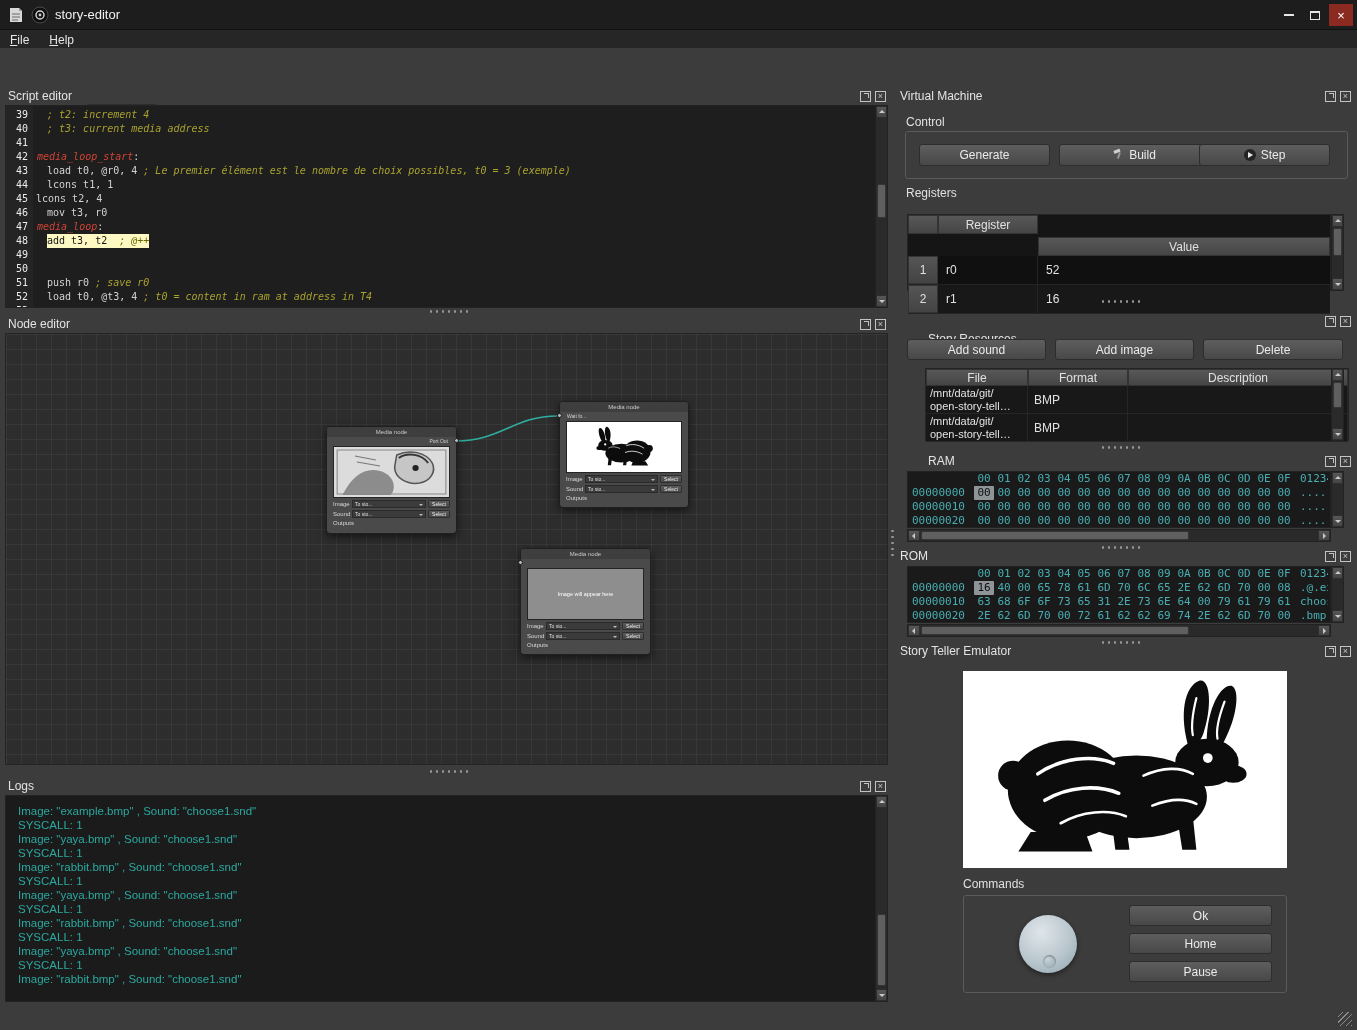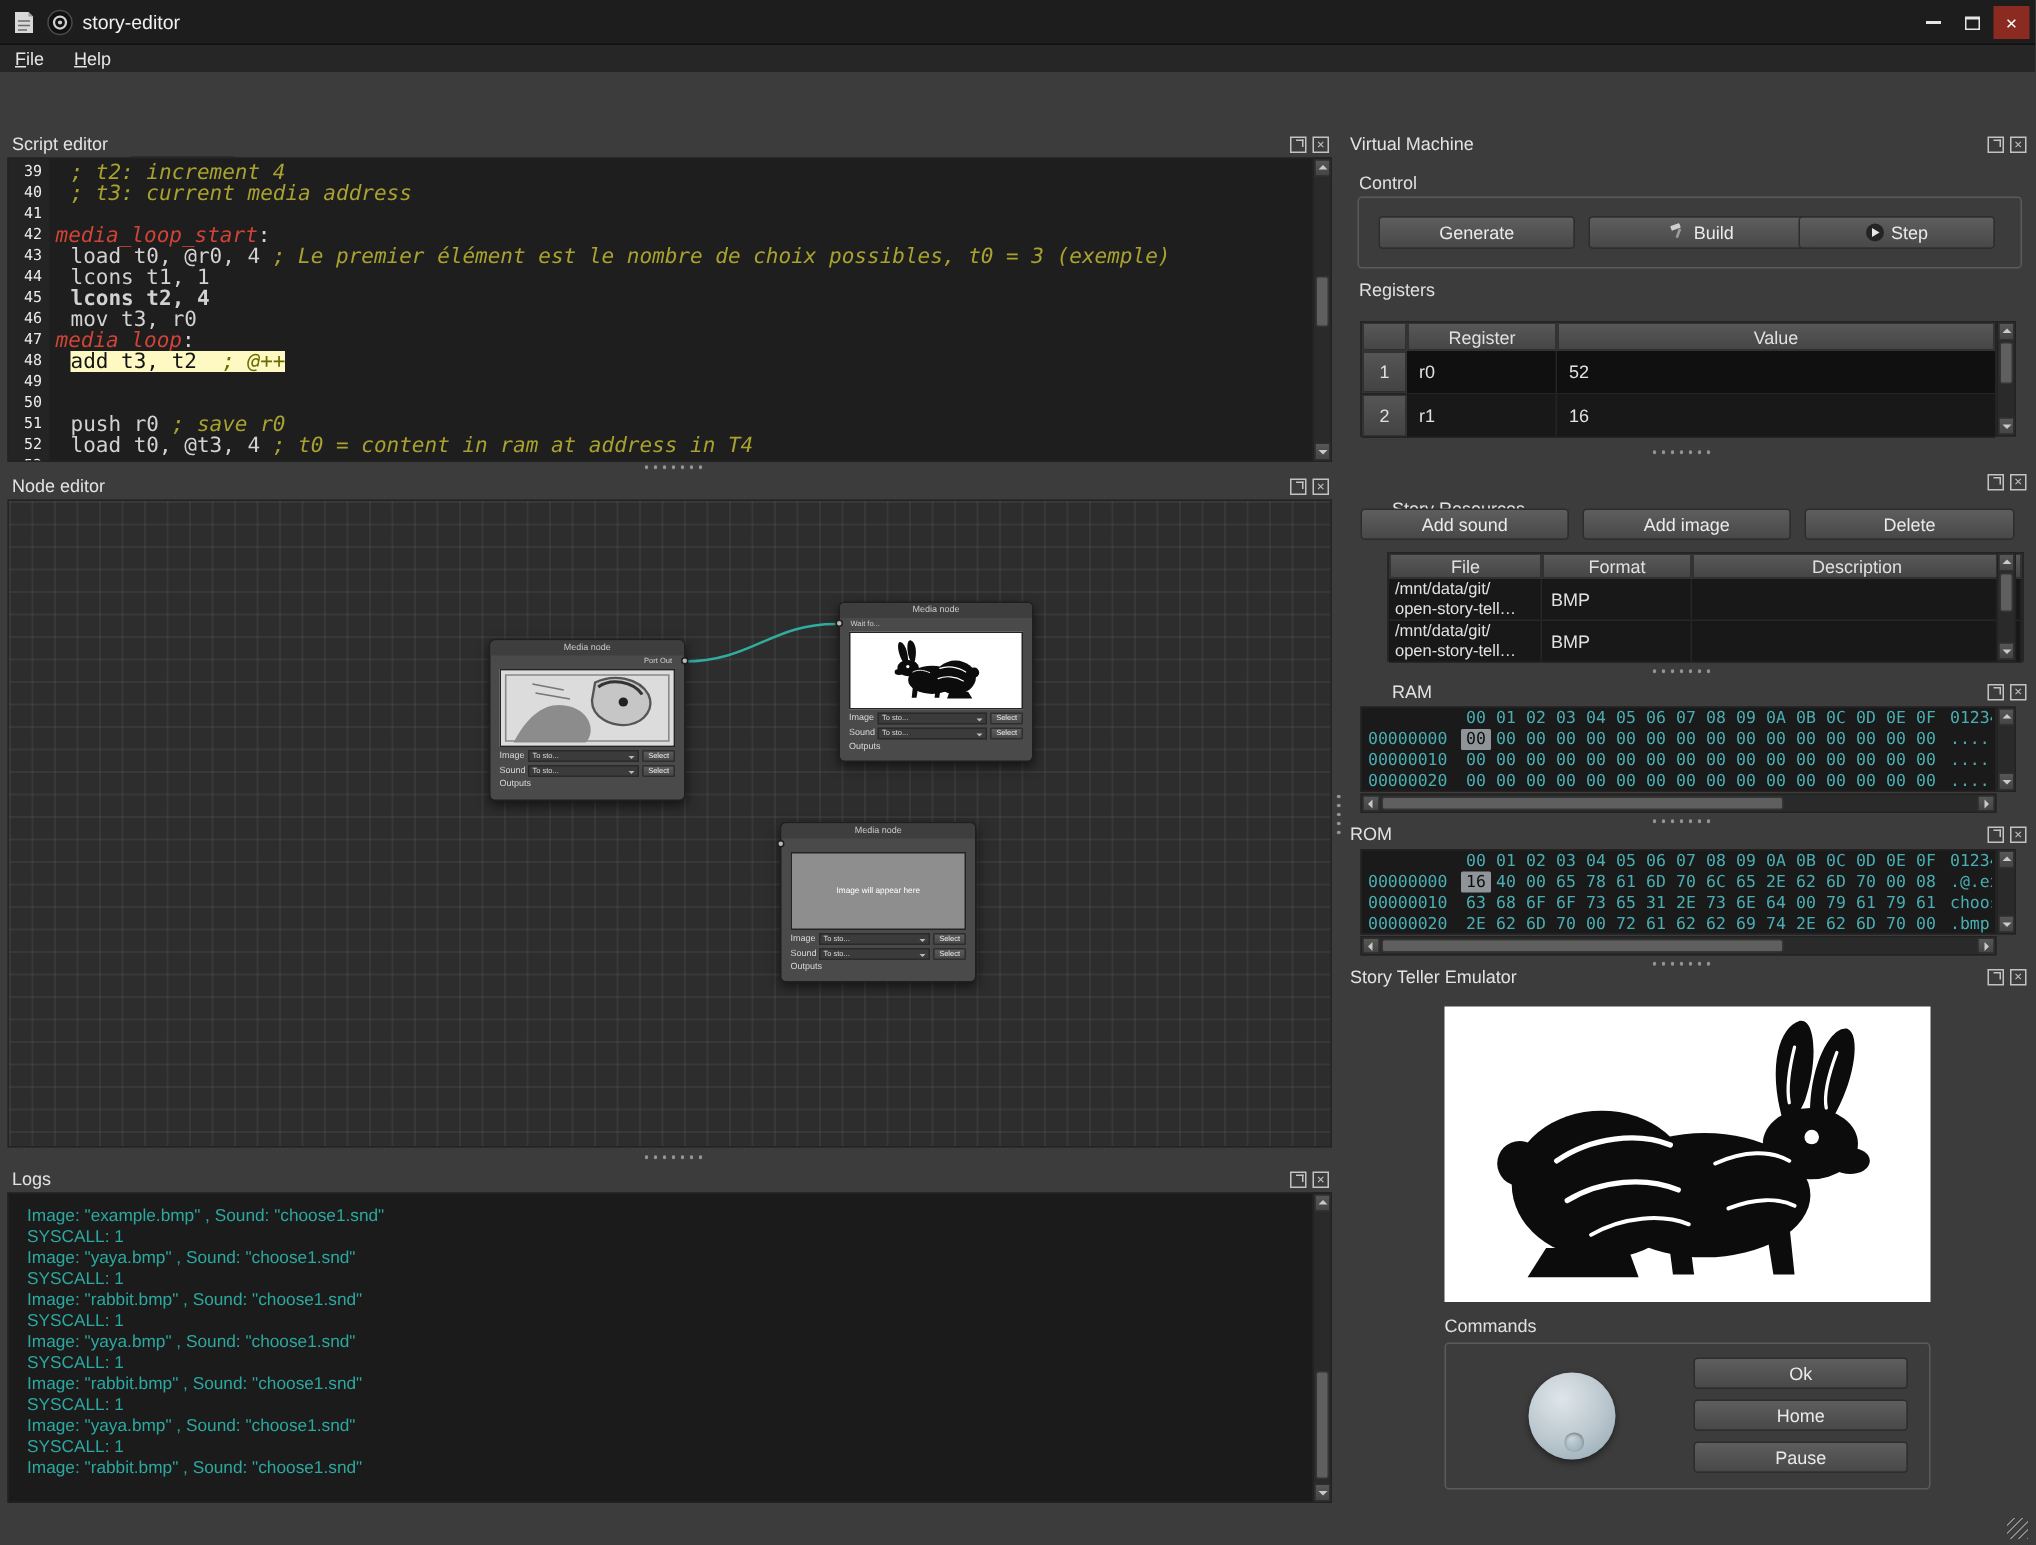"; t2: increment 4" .code-line { font-size: 14px -> 10px }
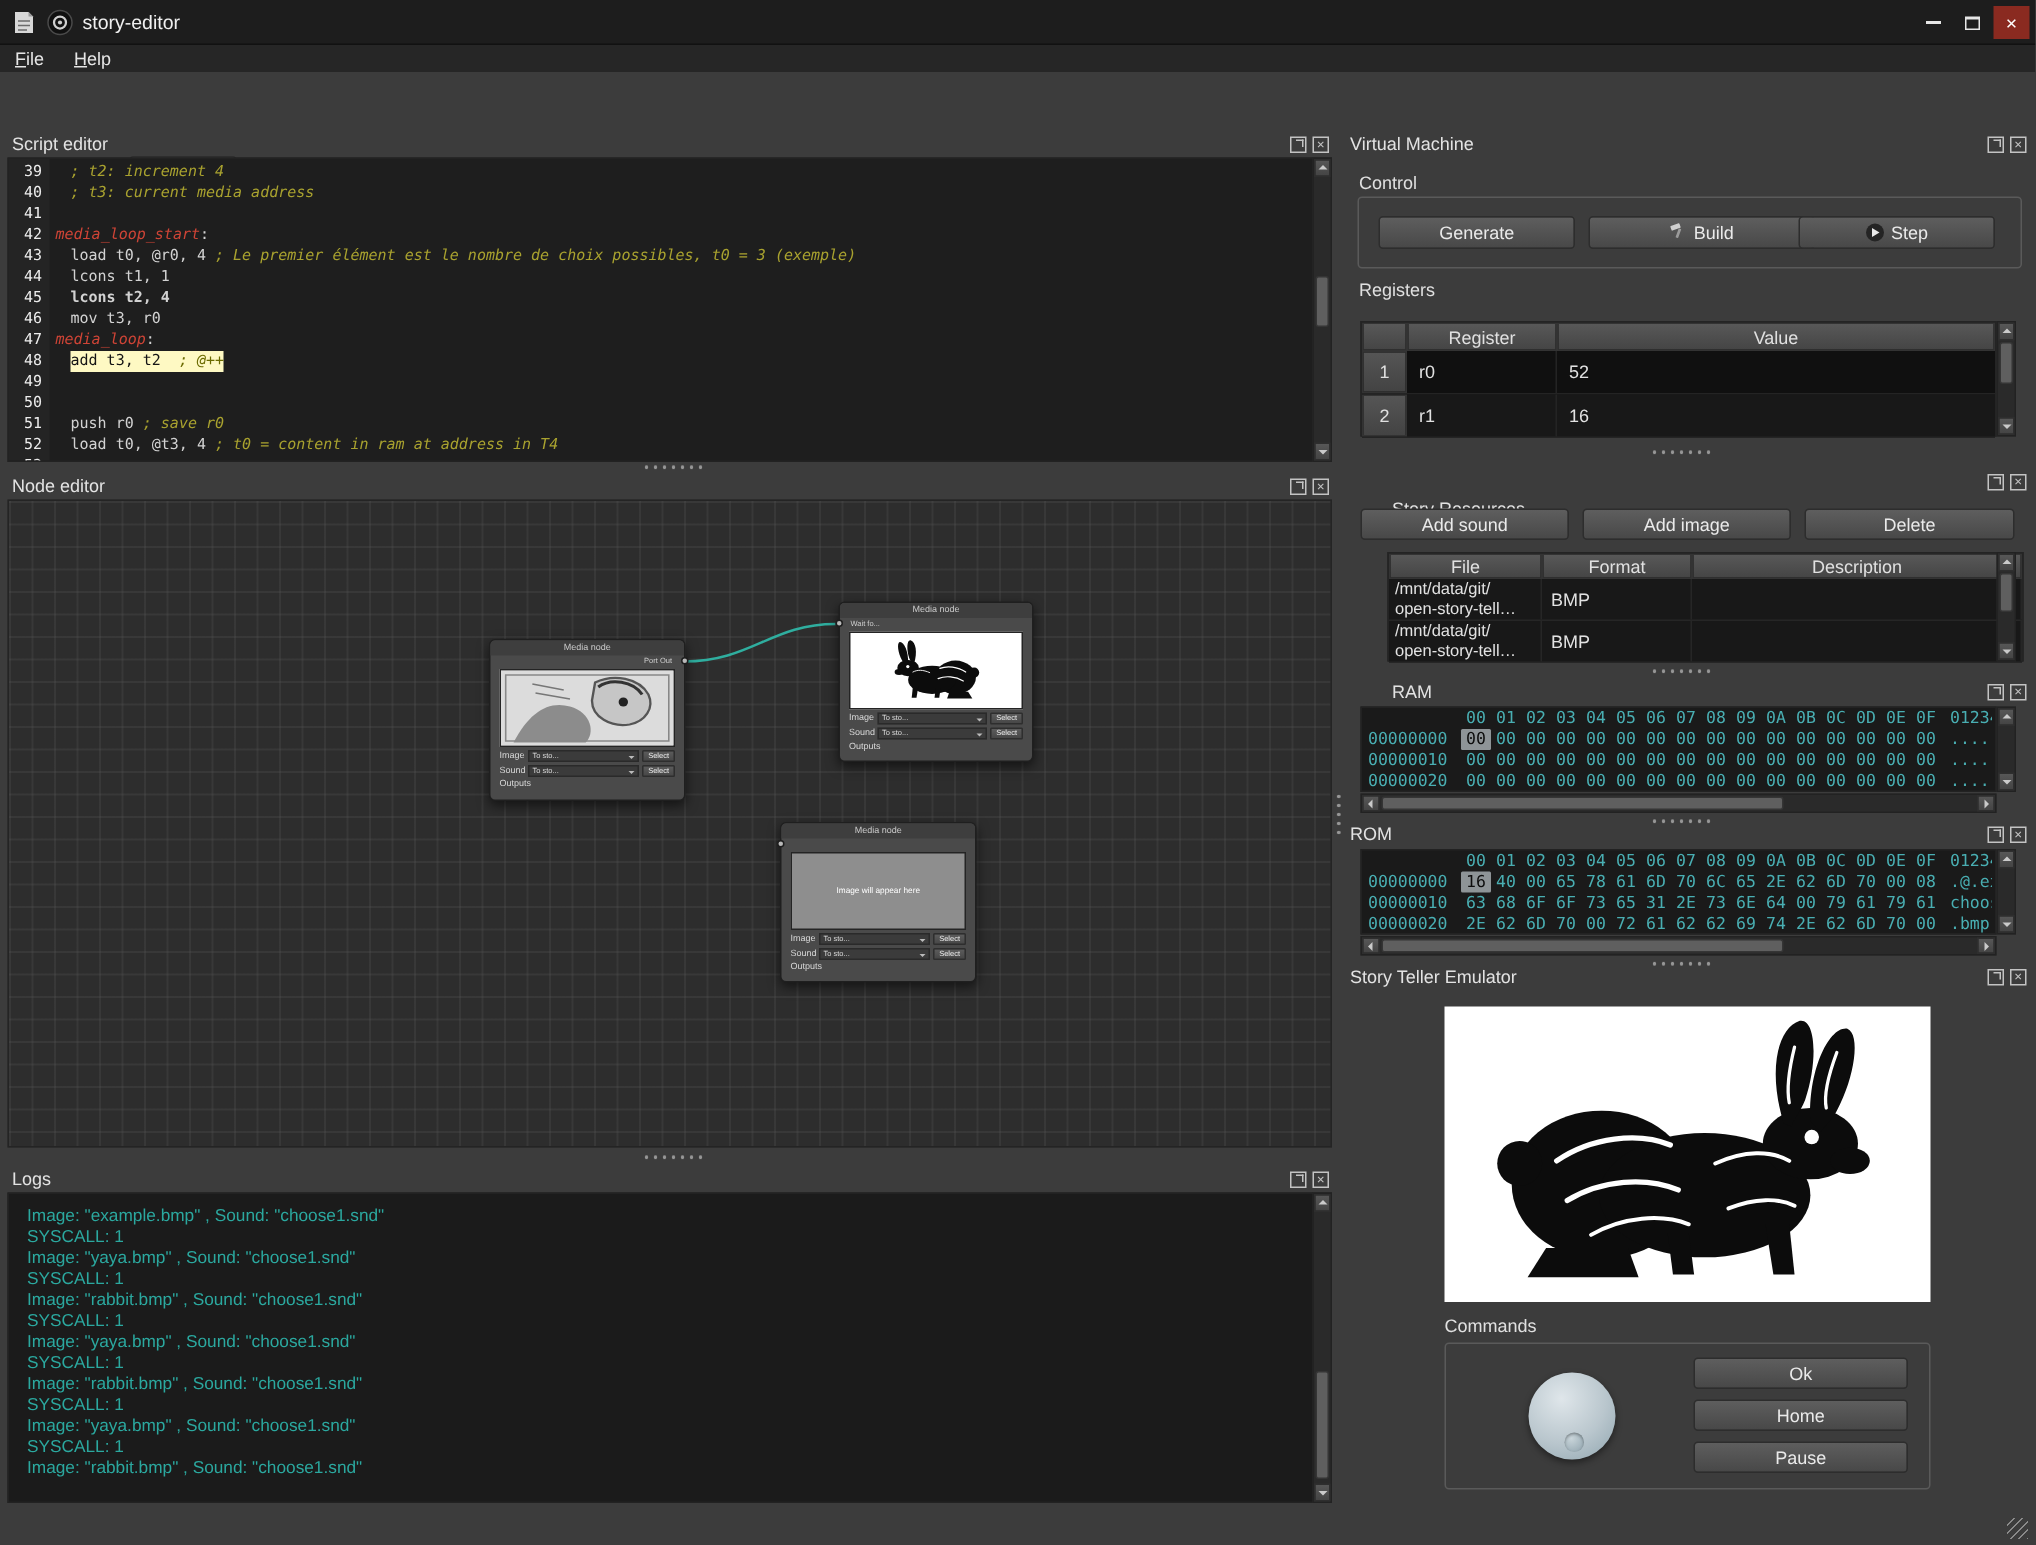"lcons t2, 4" span.line-inner { font-weight: bold -> none; margin-left: 14px -> 3px }
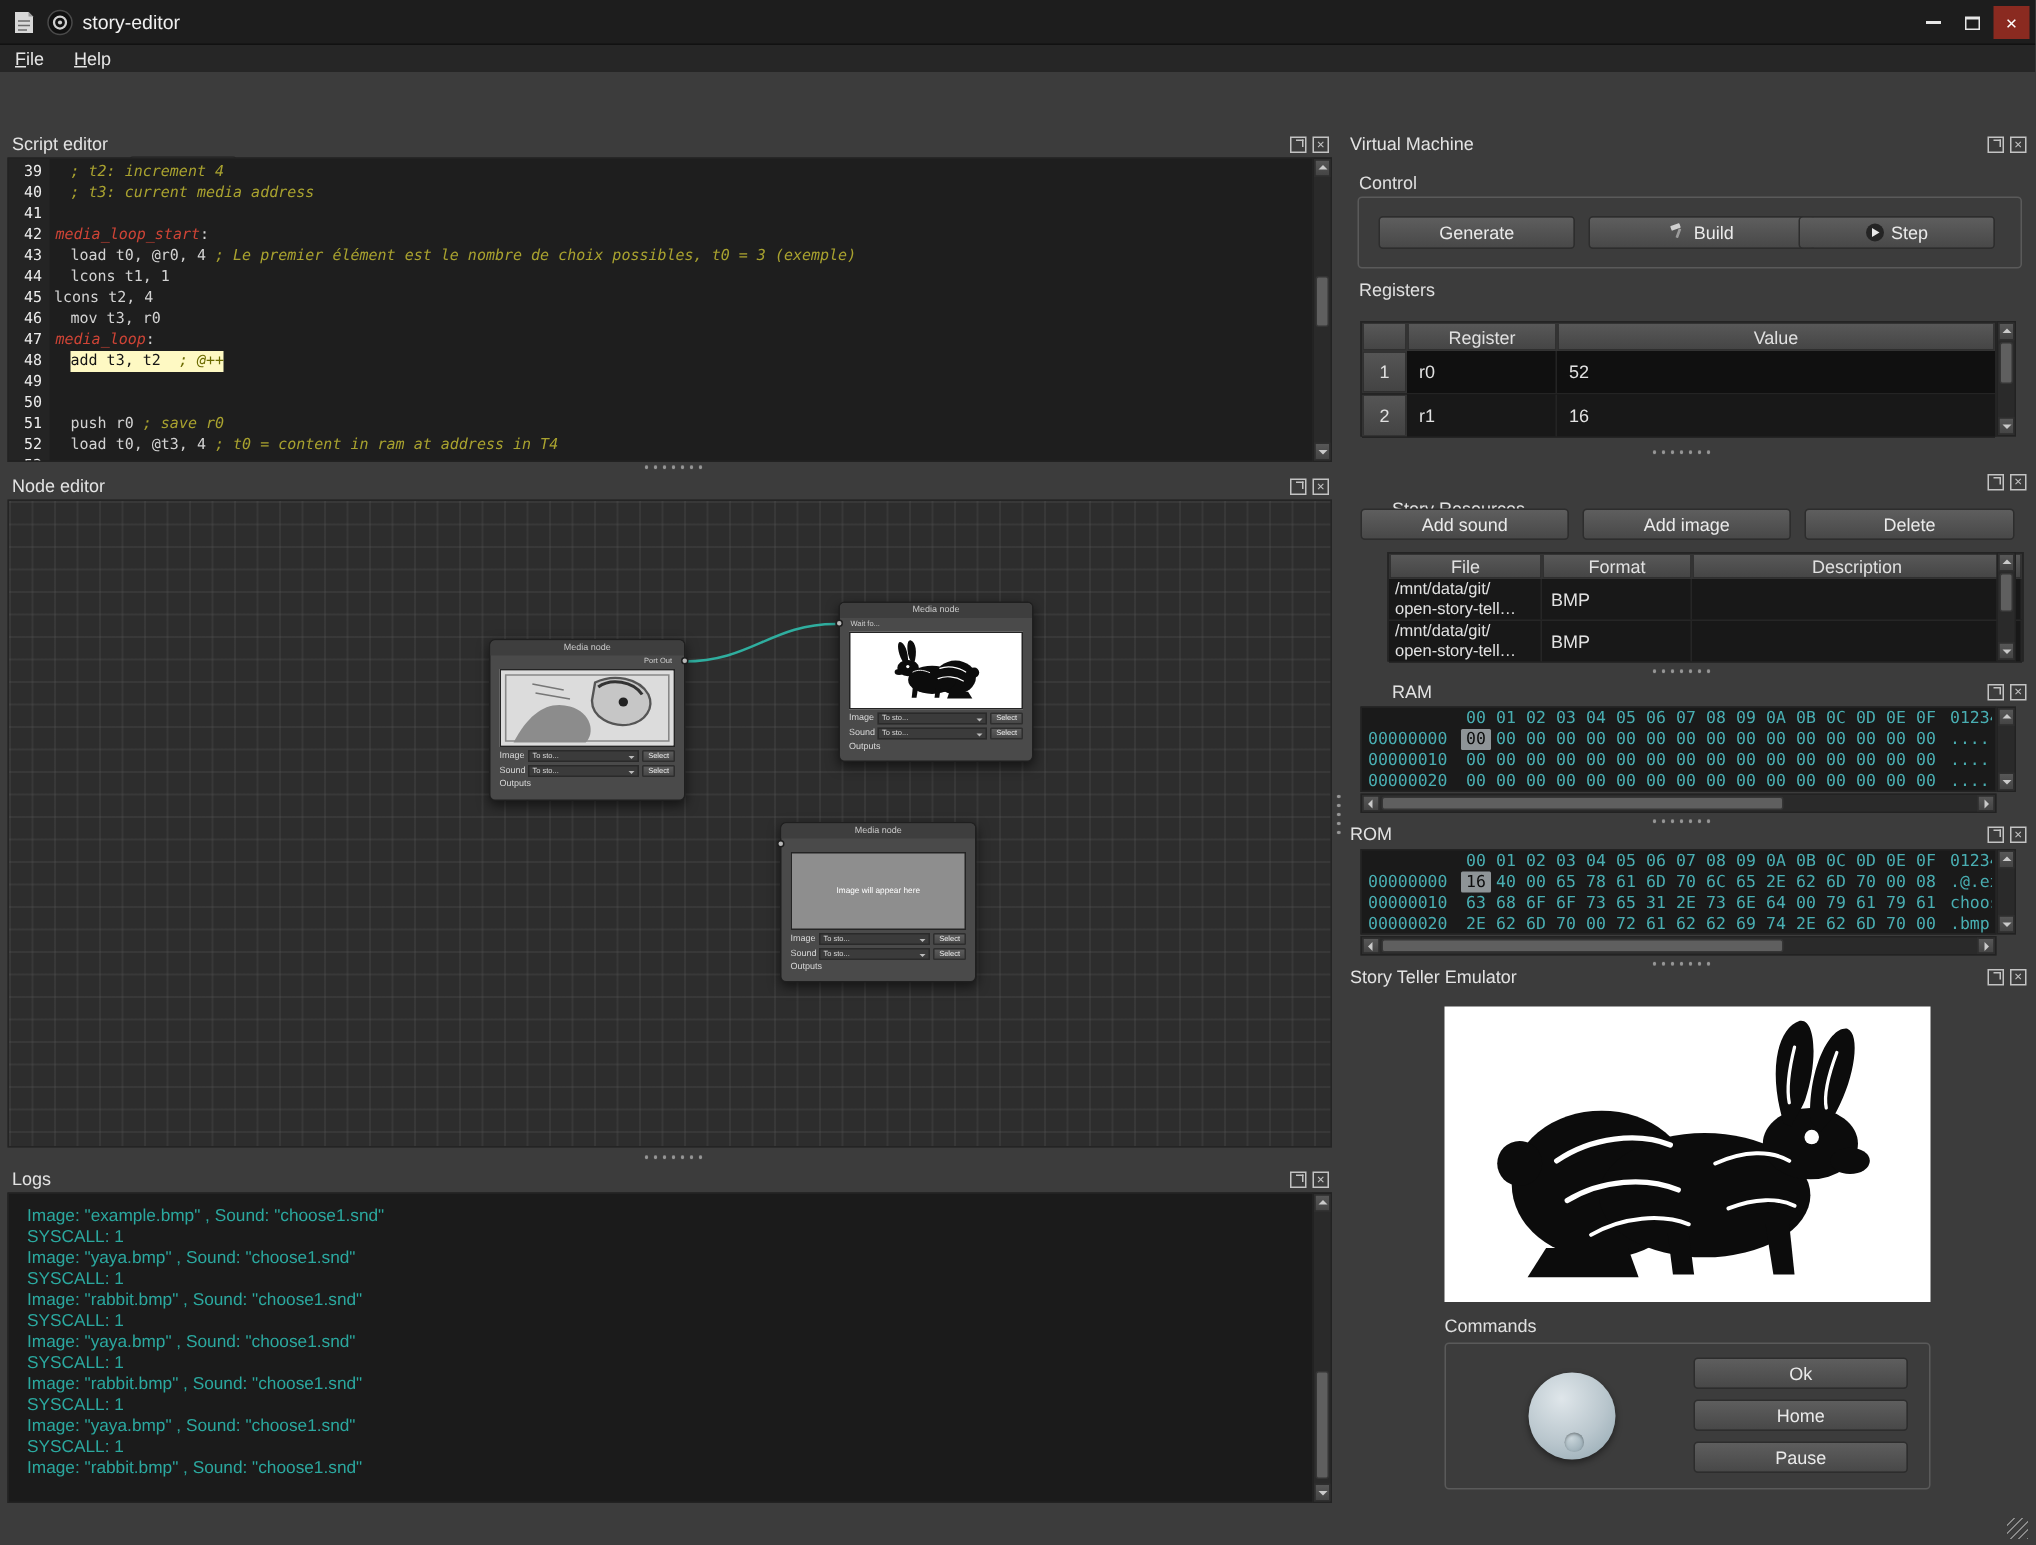"Value" span.th { margin-top: none -> 22px }
